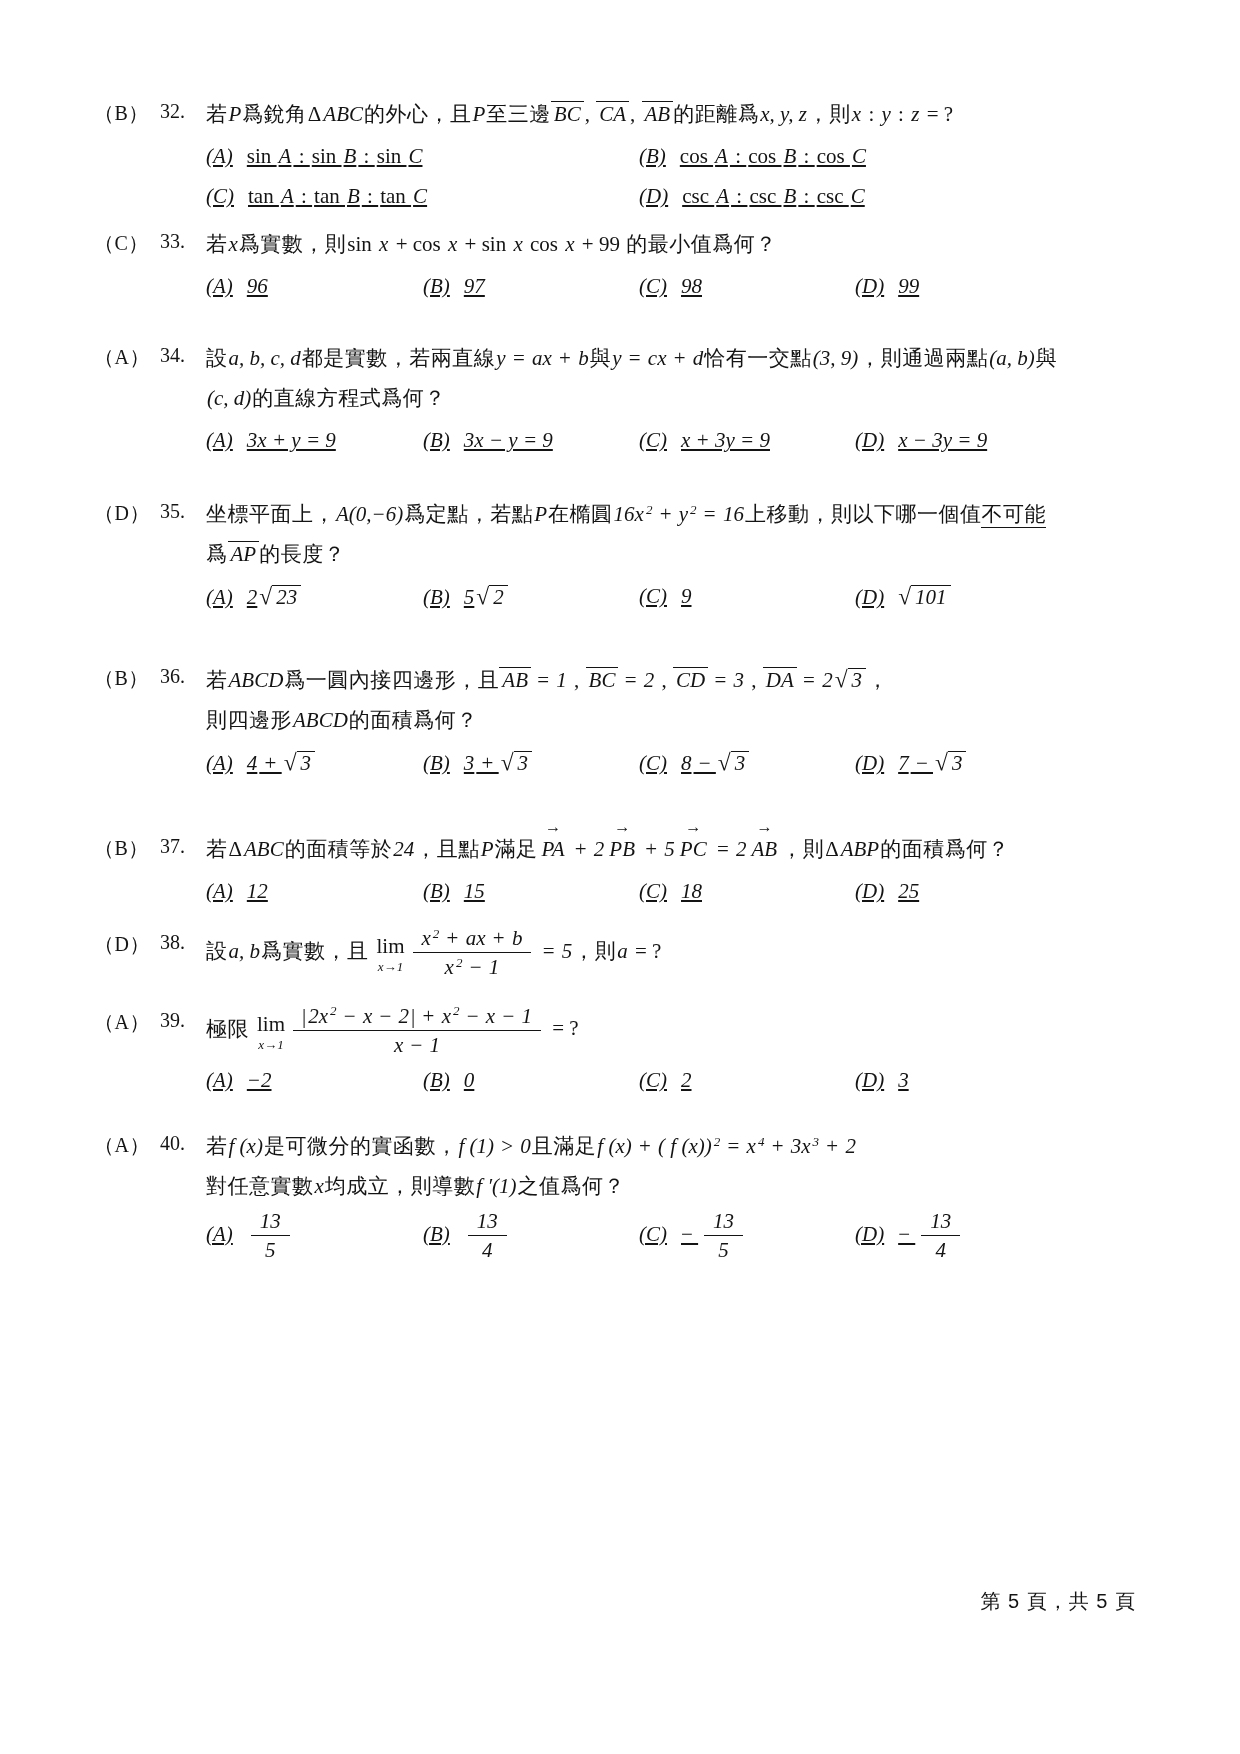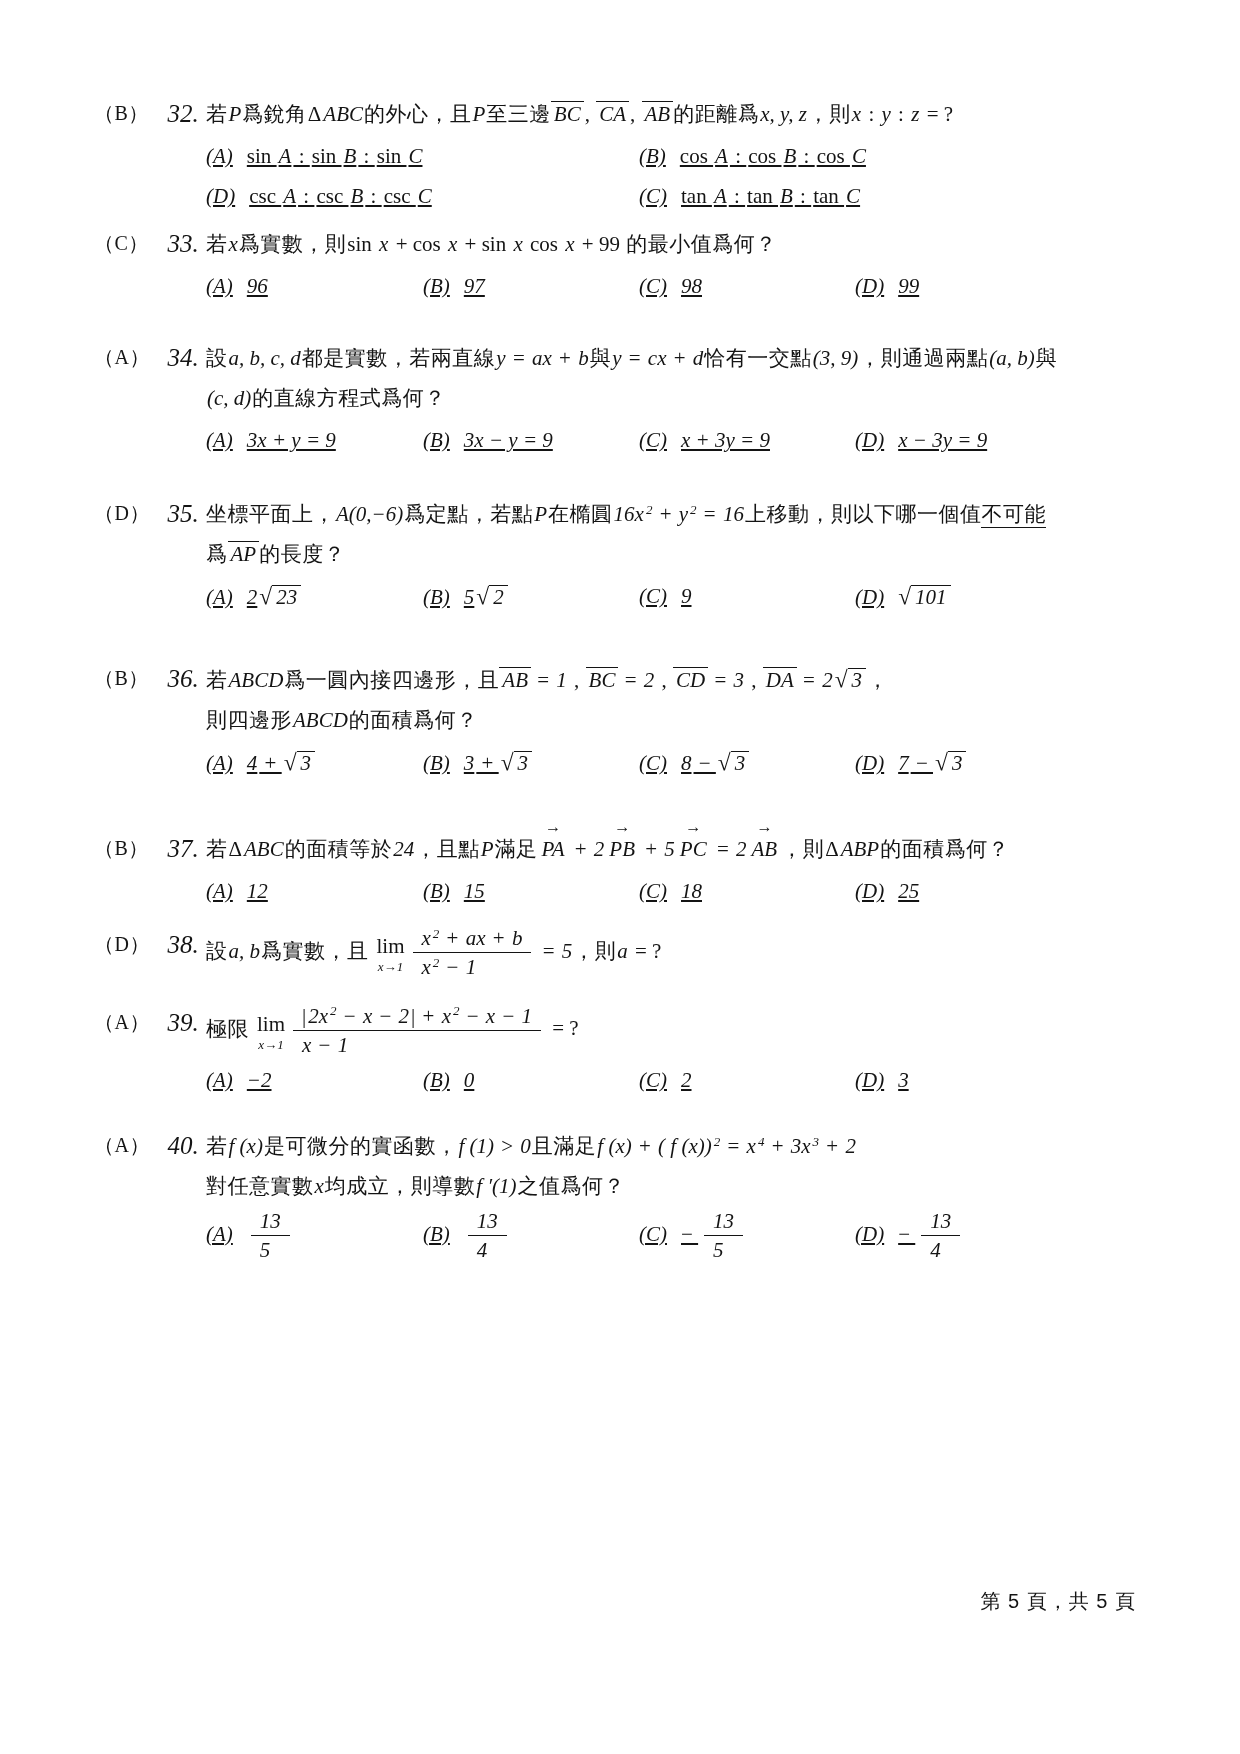"32." .q-number { font-size: 25px -> 20px; font-style: italic -> none; text-align: center -> none }
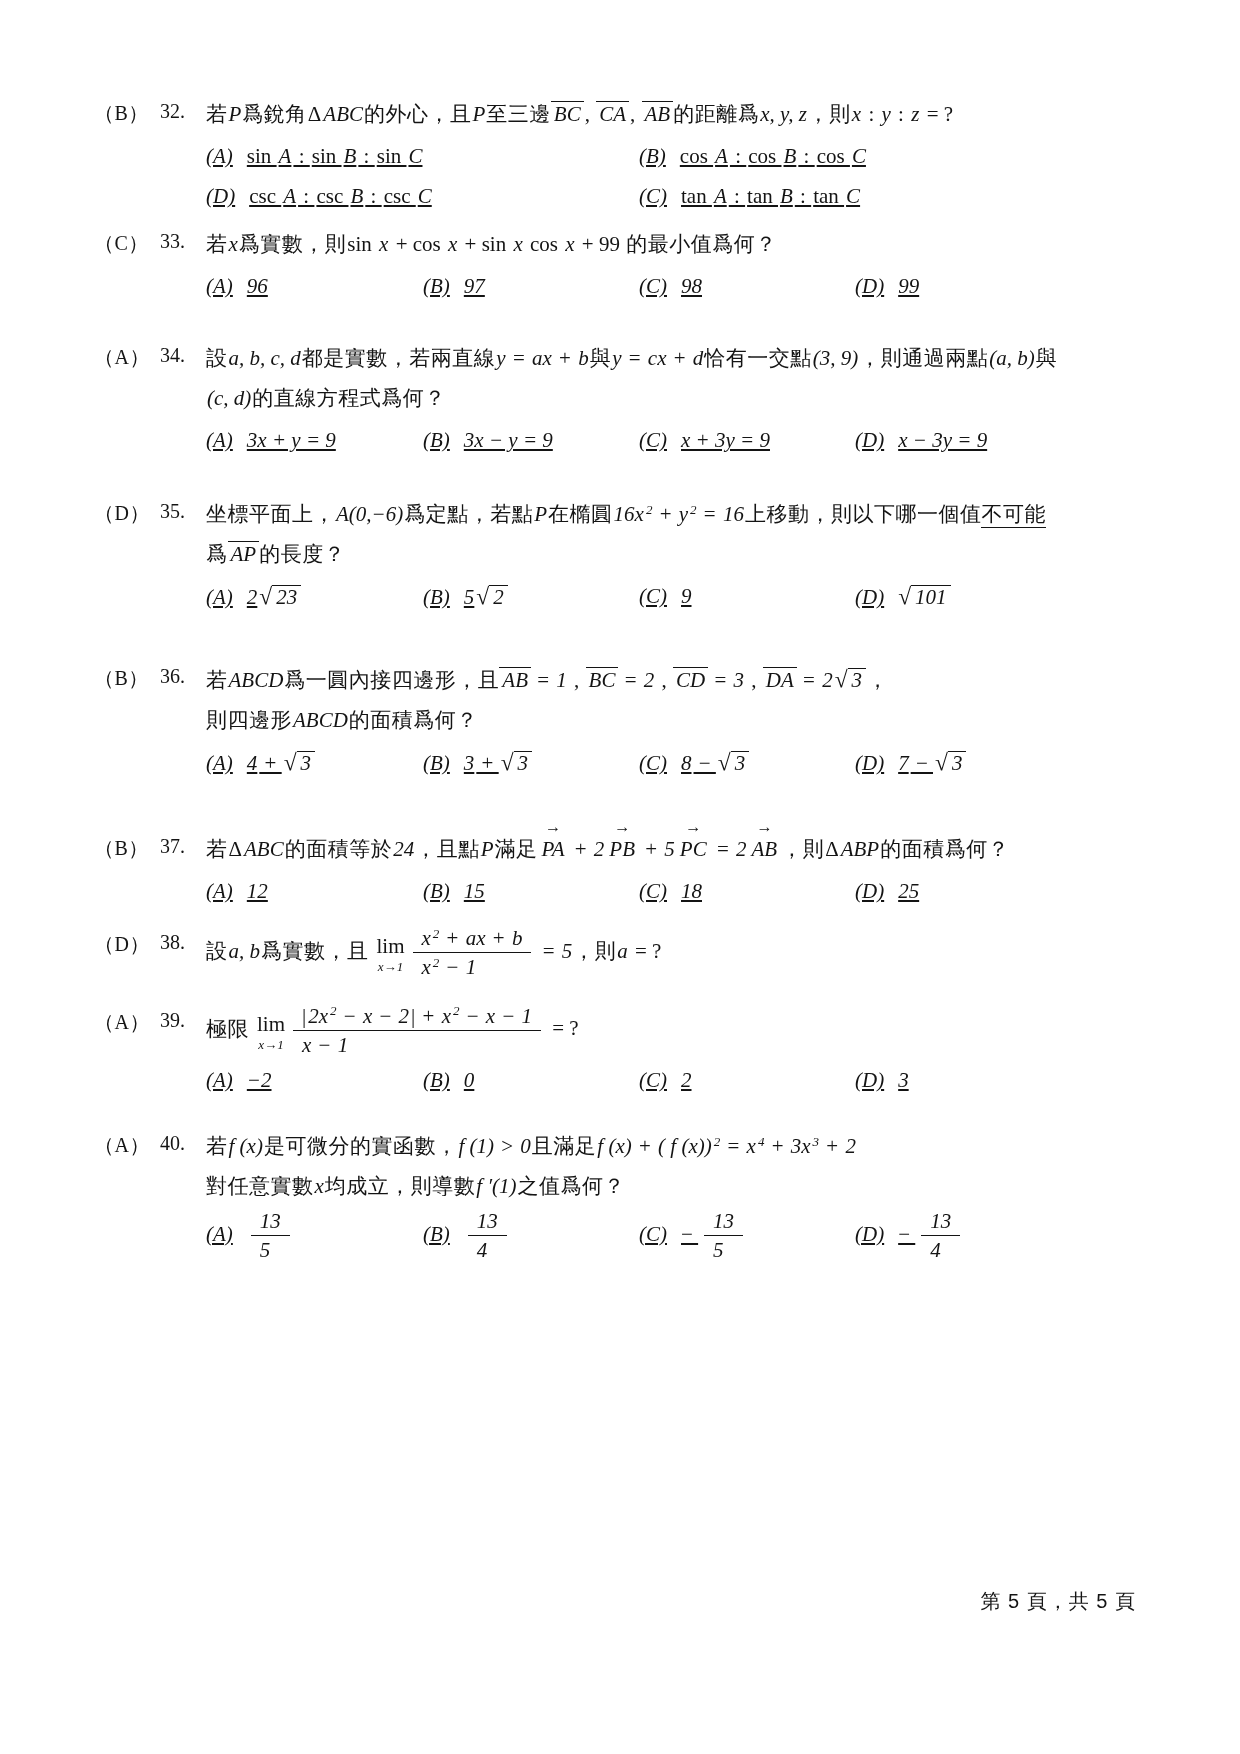"(D) csc A : csc" div.option { order: before "(C) tan A : tan" -> after "(C) tan A : tan" }
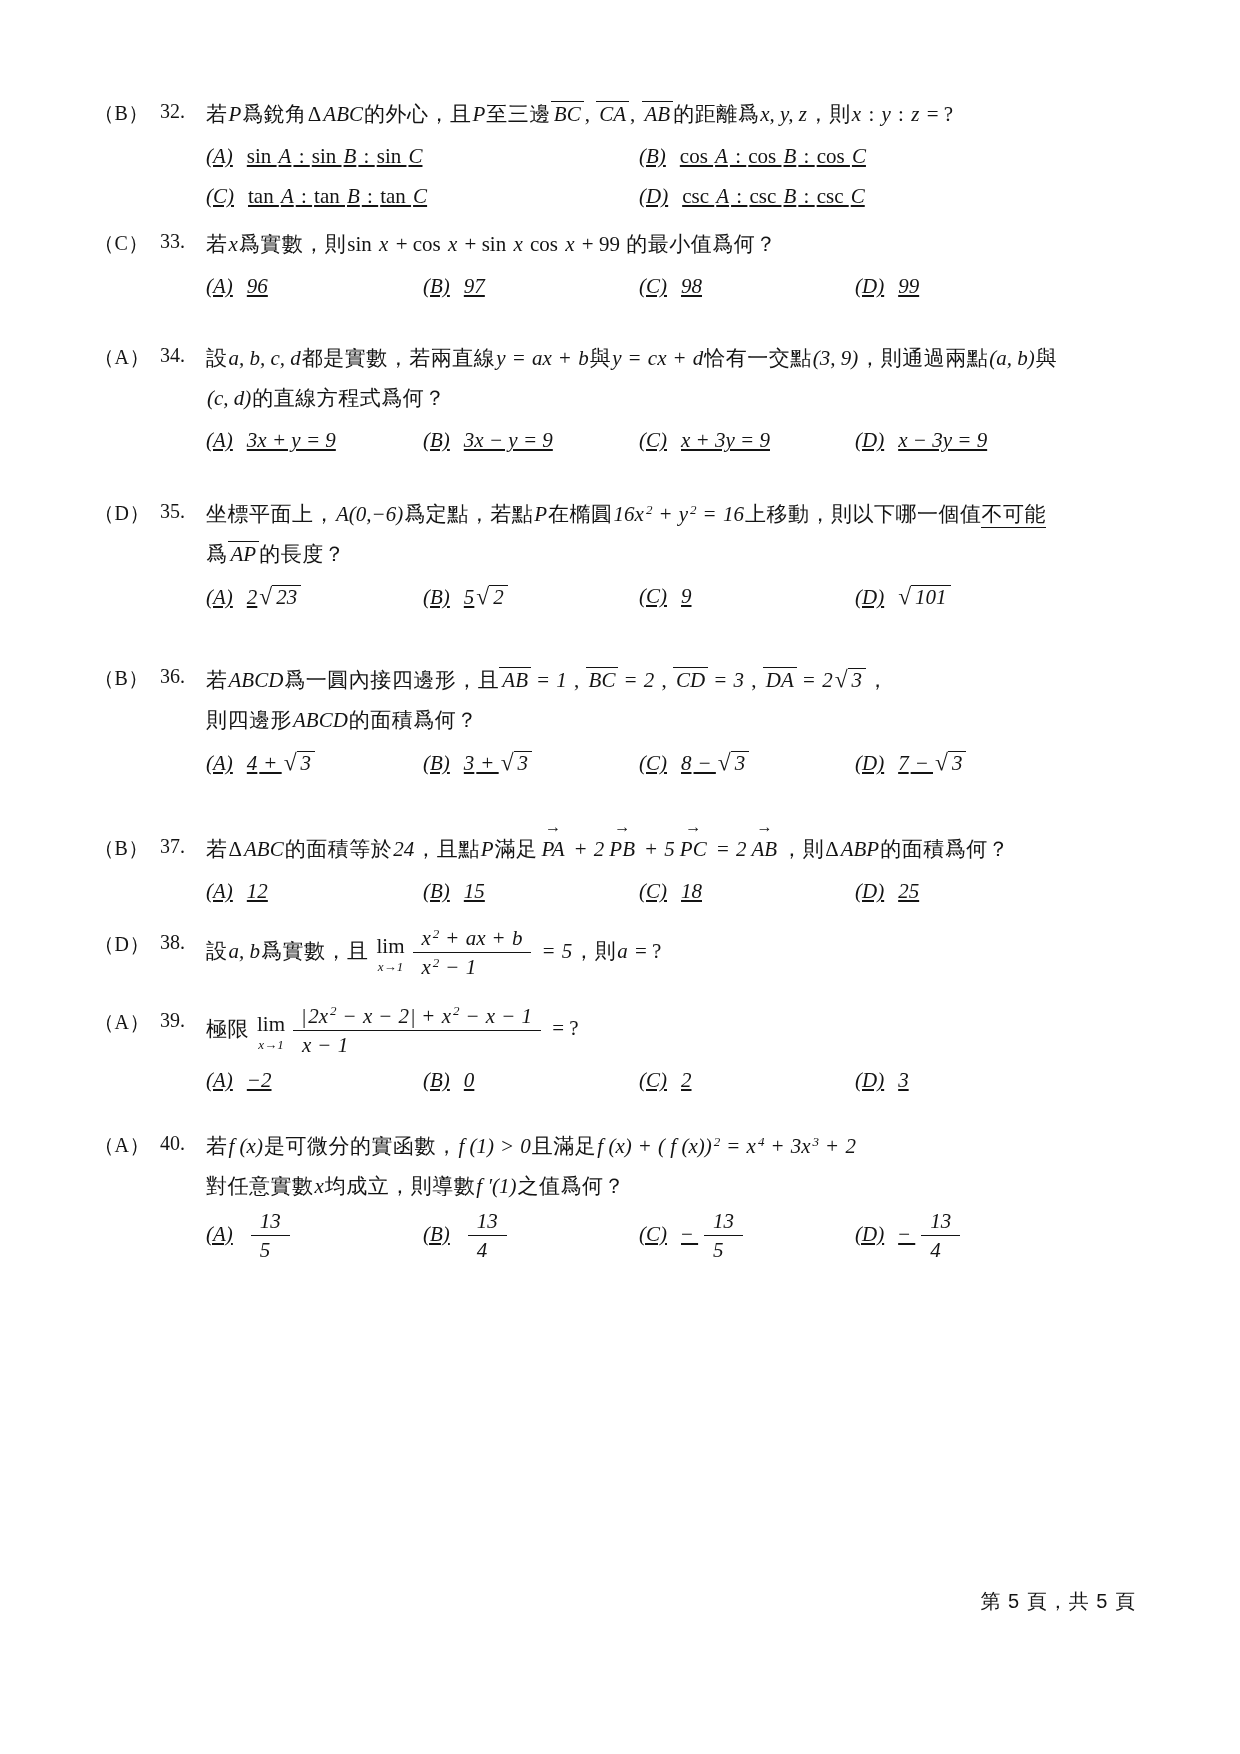"x 2 + ax +" .seg-frac { text-align: none -> center }
